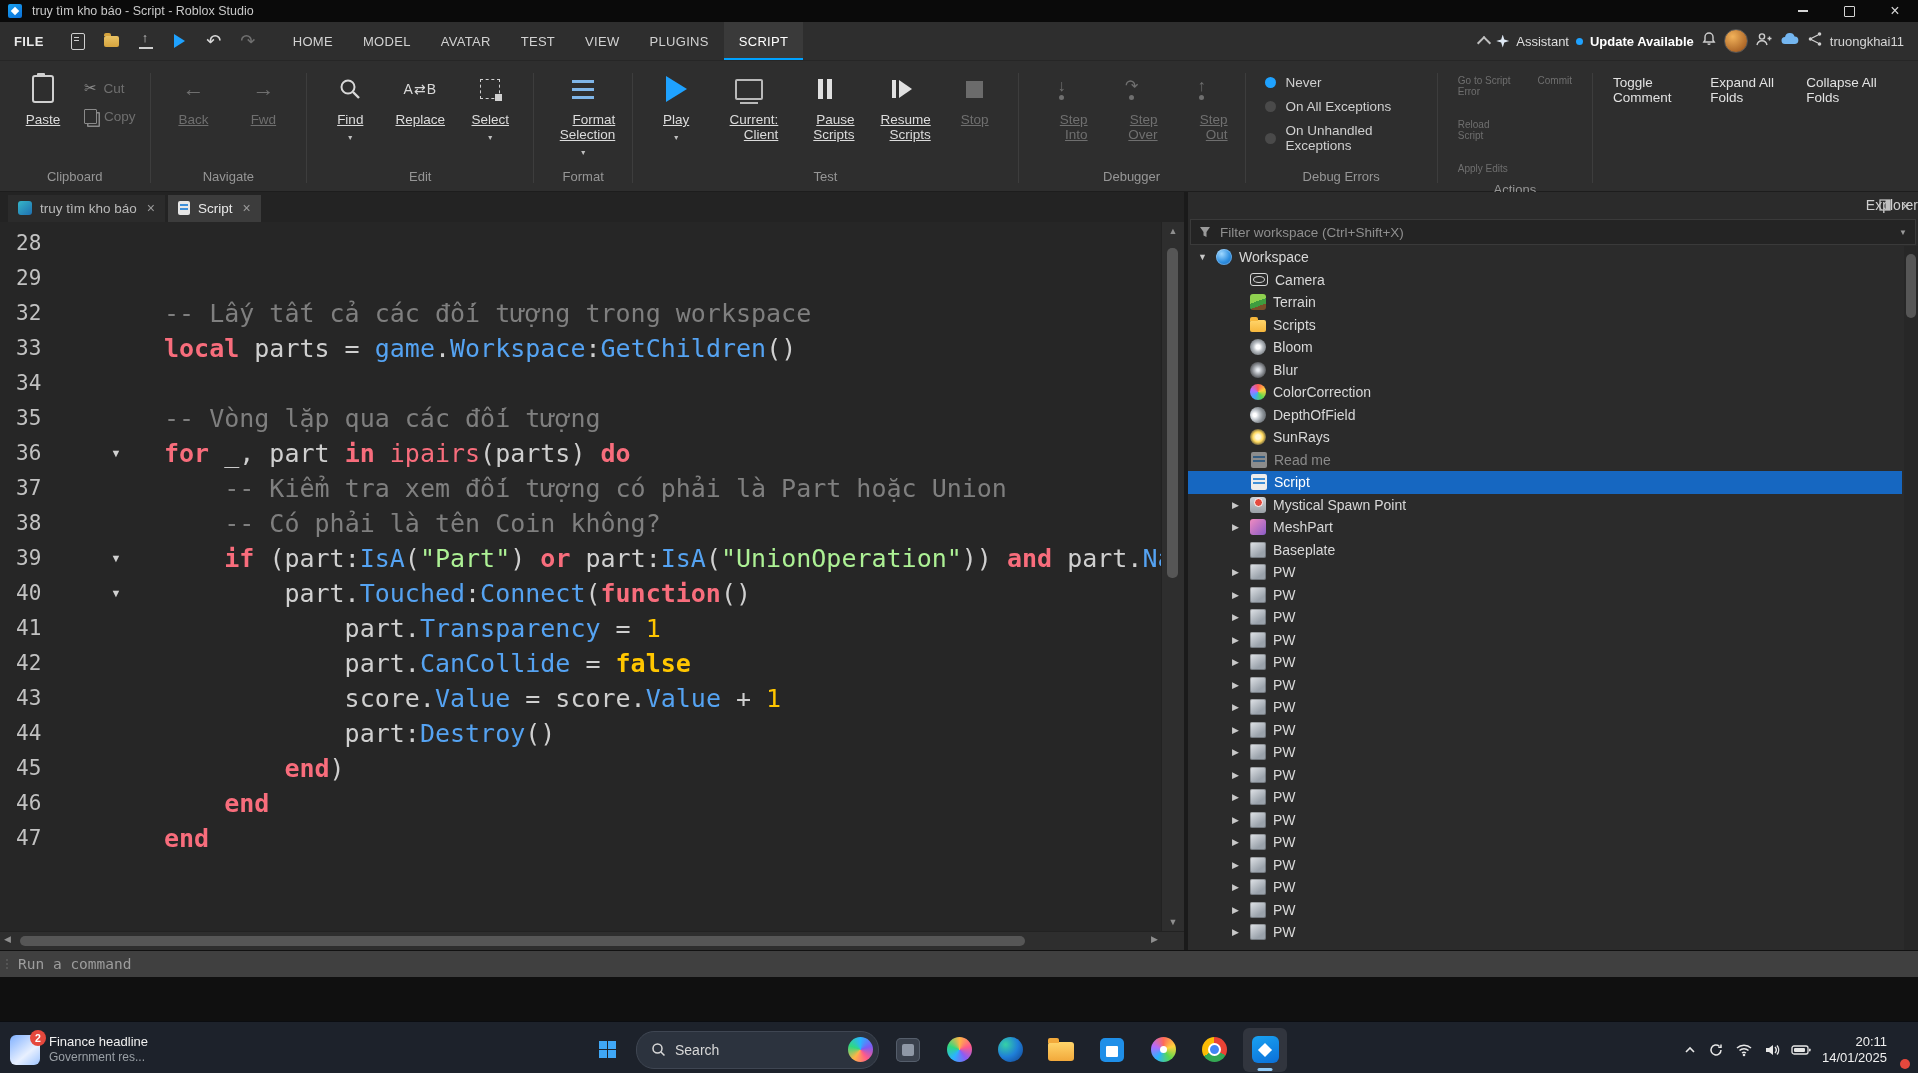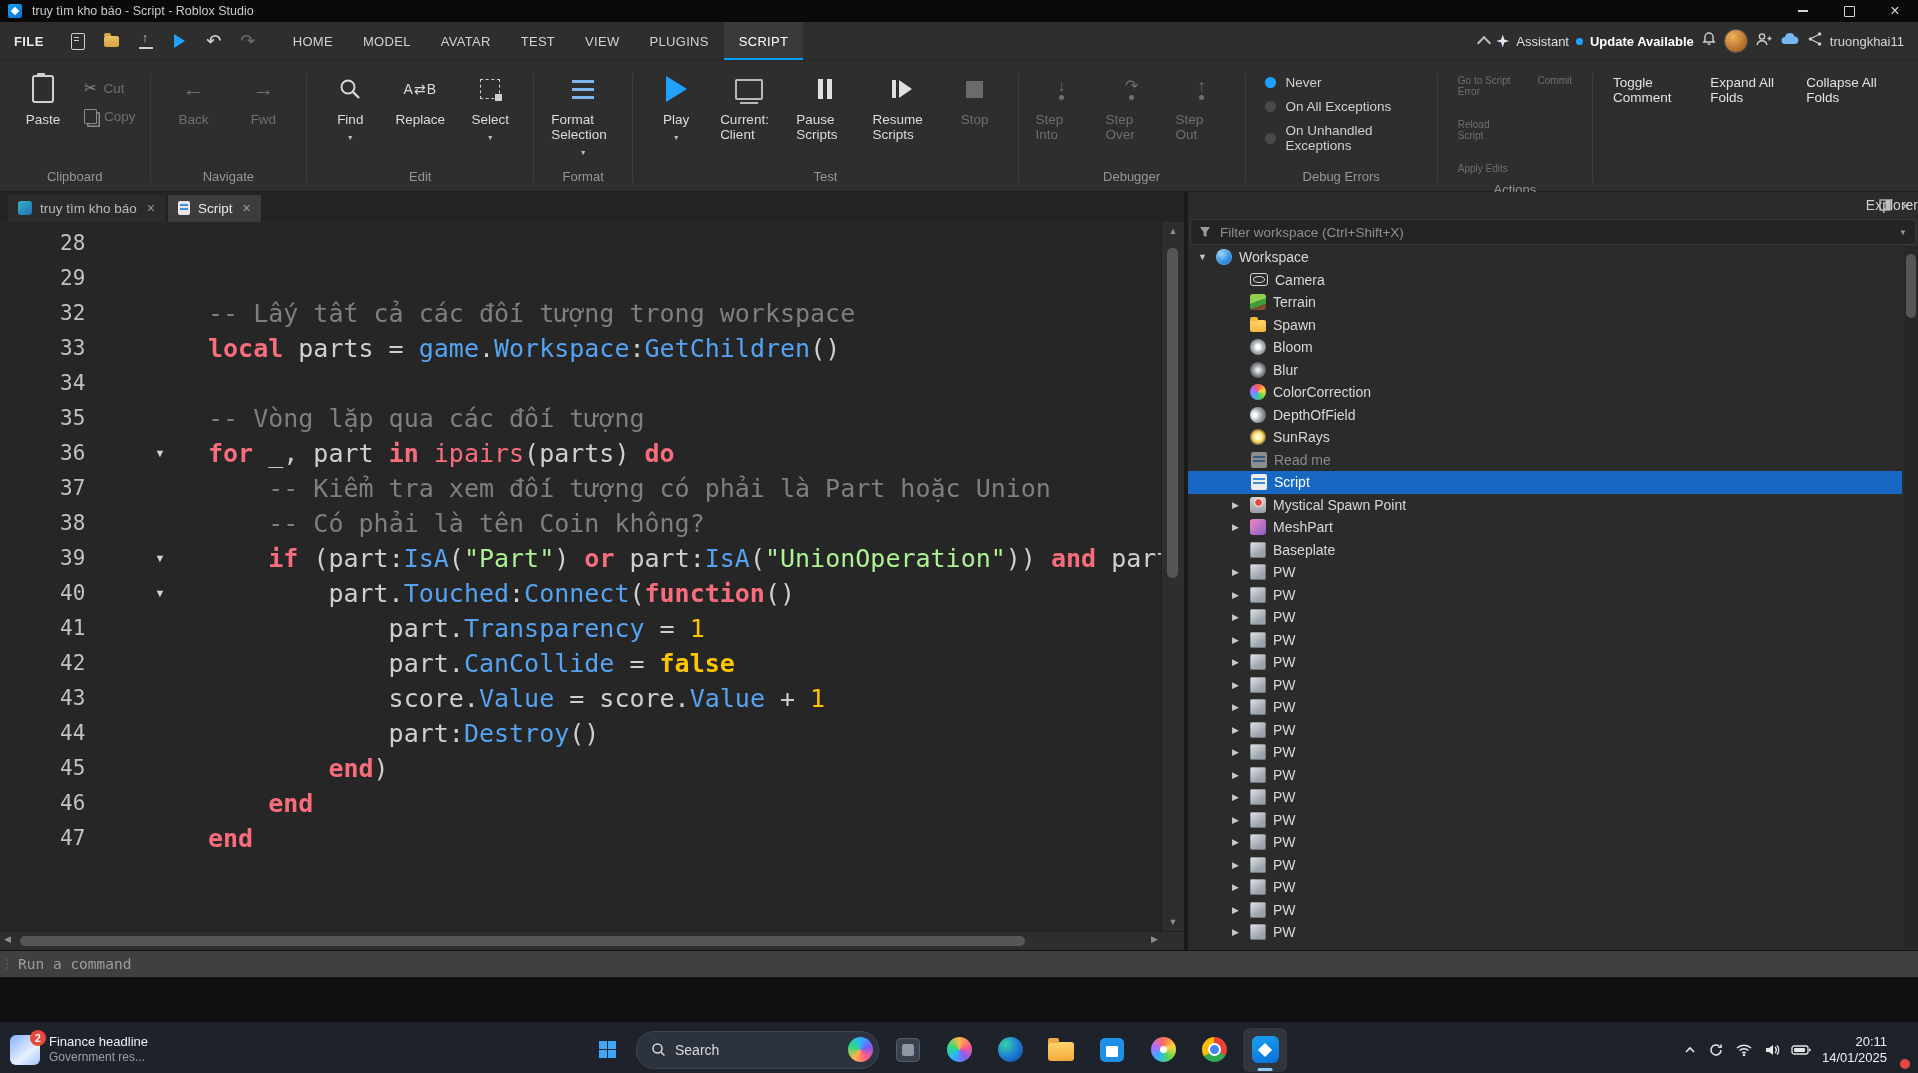"Paste" .rlabel { text-align: left -> right; text-decoration: none -> underline }
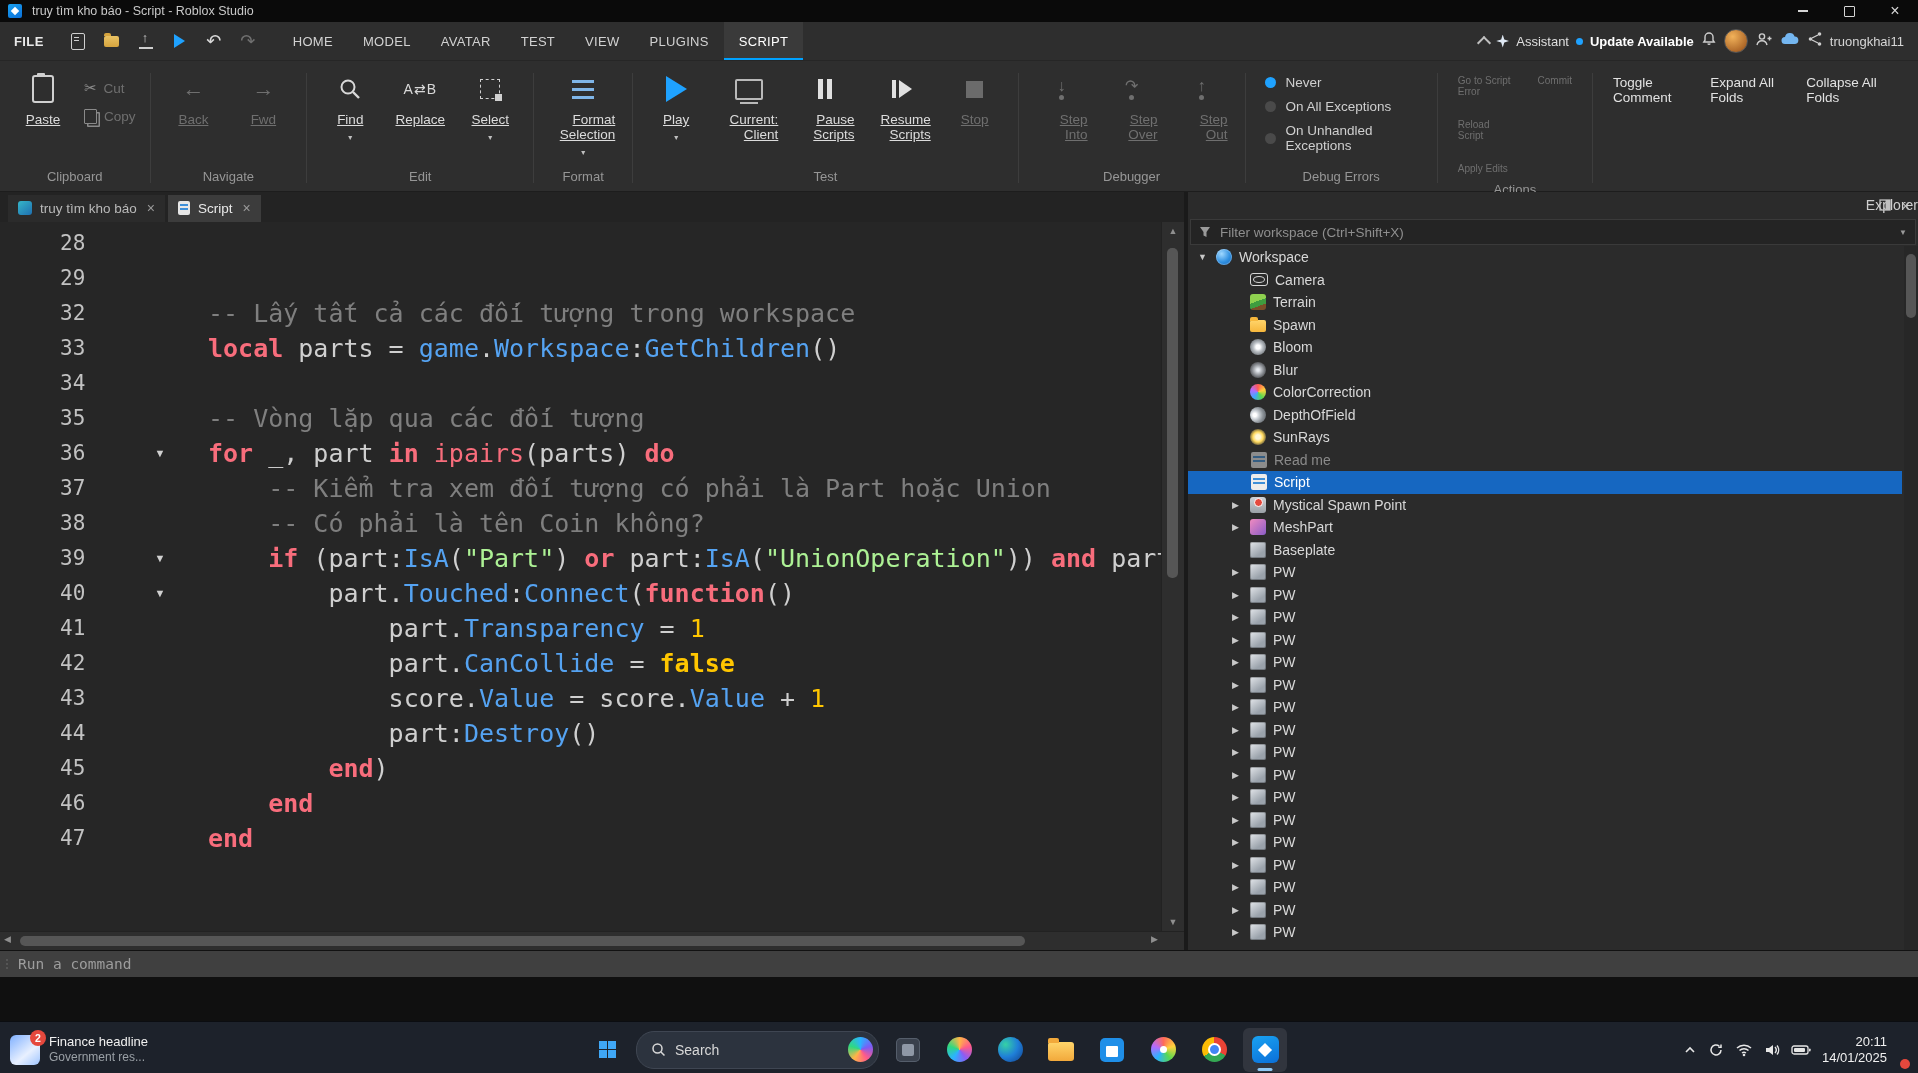"28" .ln { margin-left: 44px -> none }
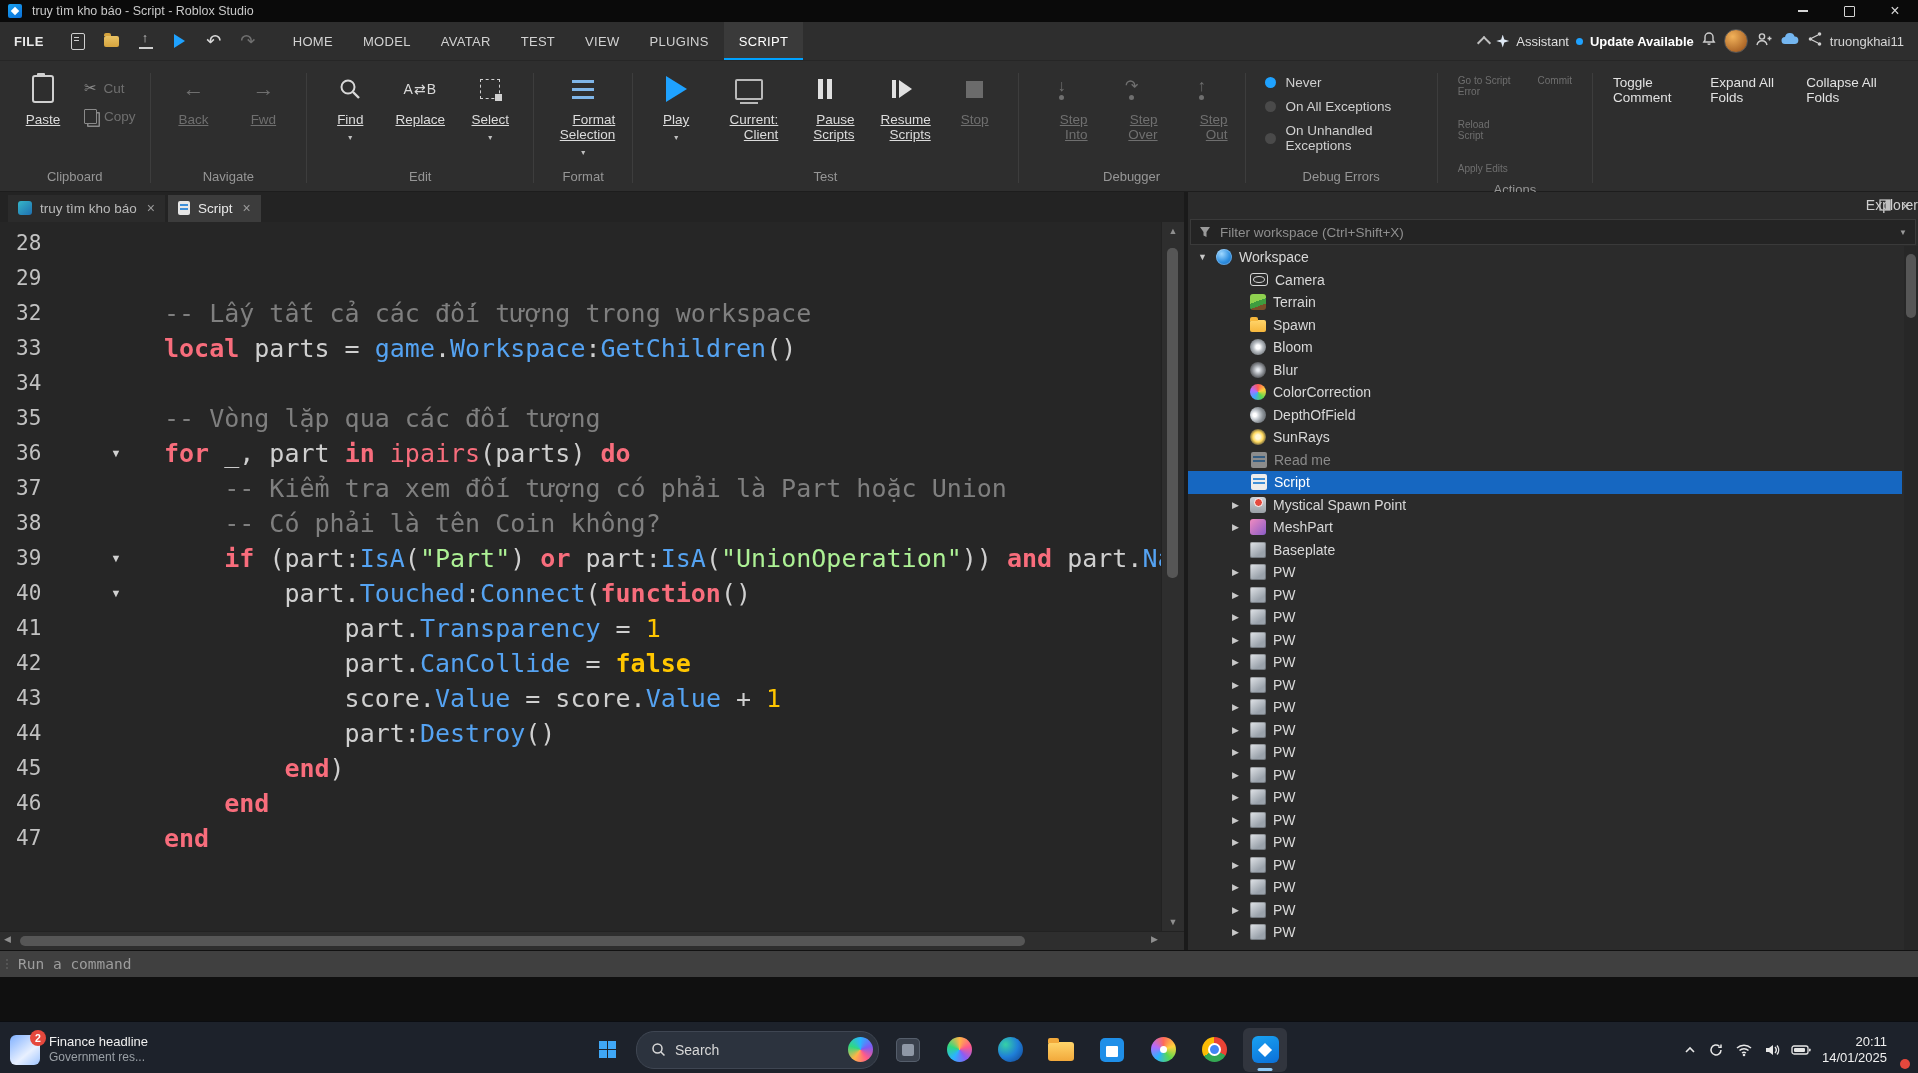"Spawn" span.tlabel { text: Spawn -> Scripts }
